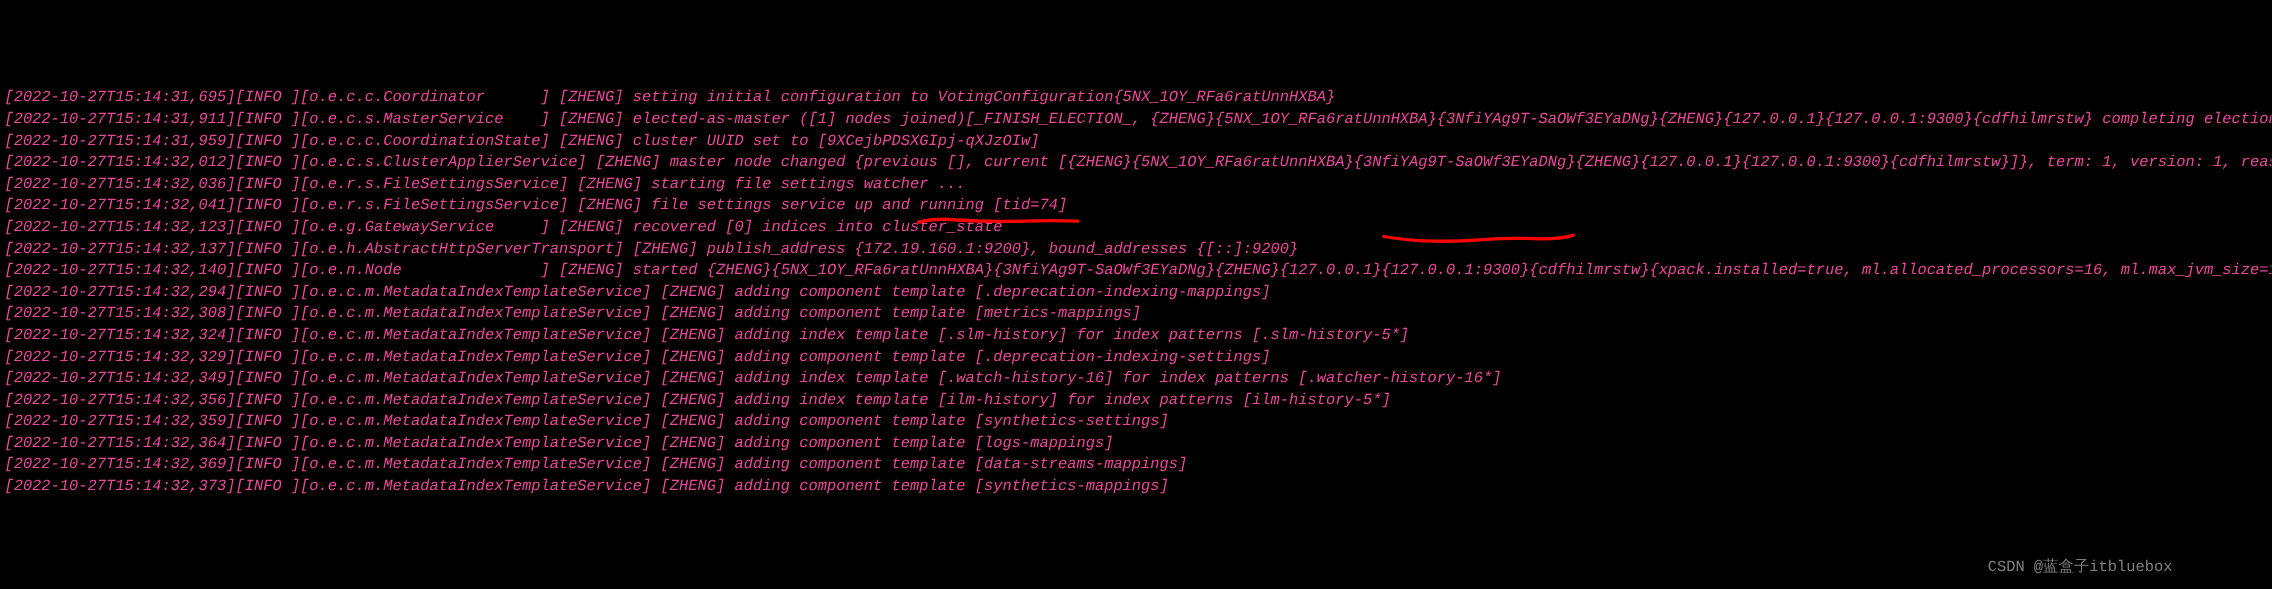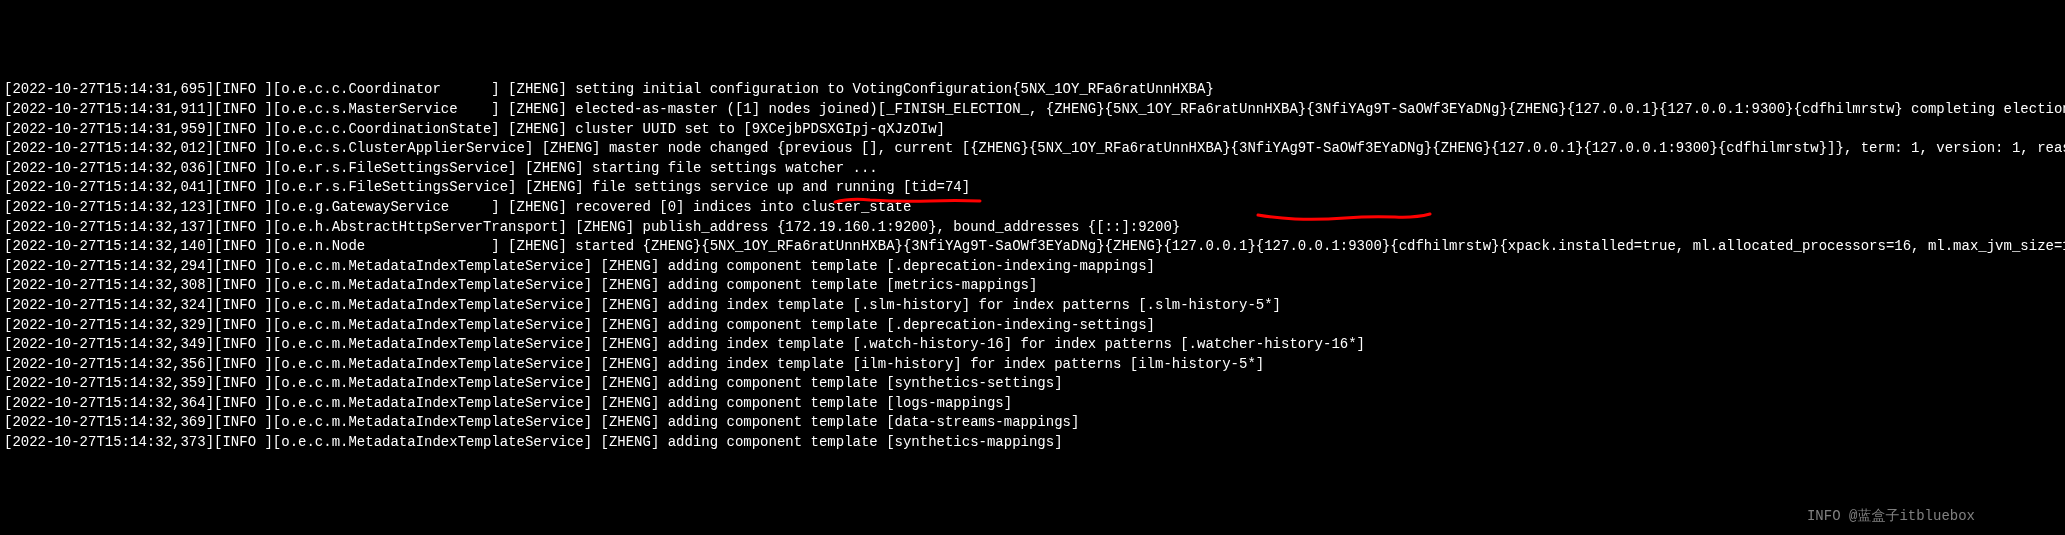"[2022-10-27T15:14:31,695][INFO" .log-line { color: #ffffff -> #ec4899; font-style: none -> italic }
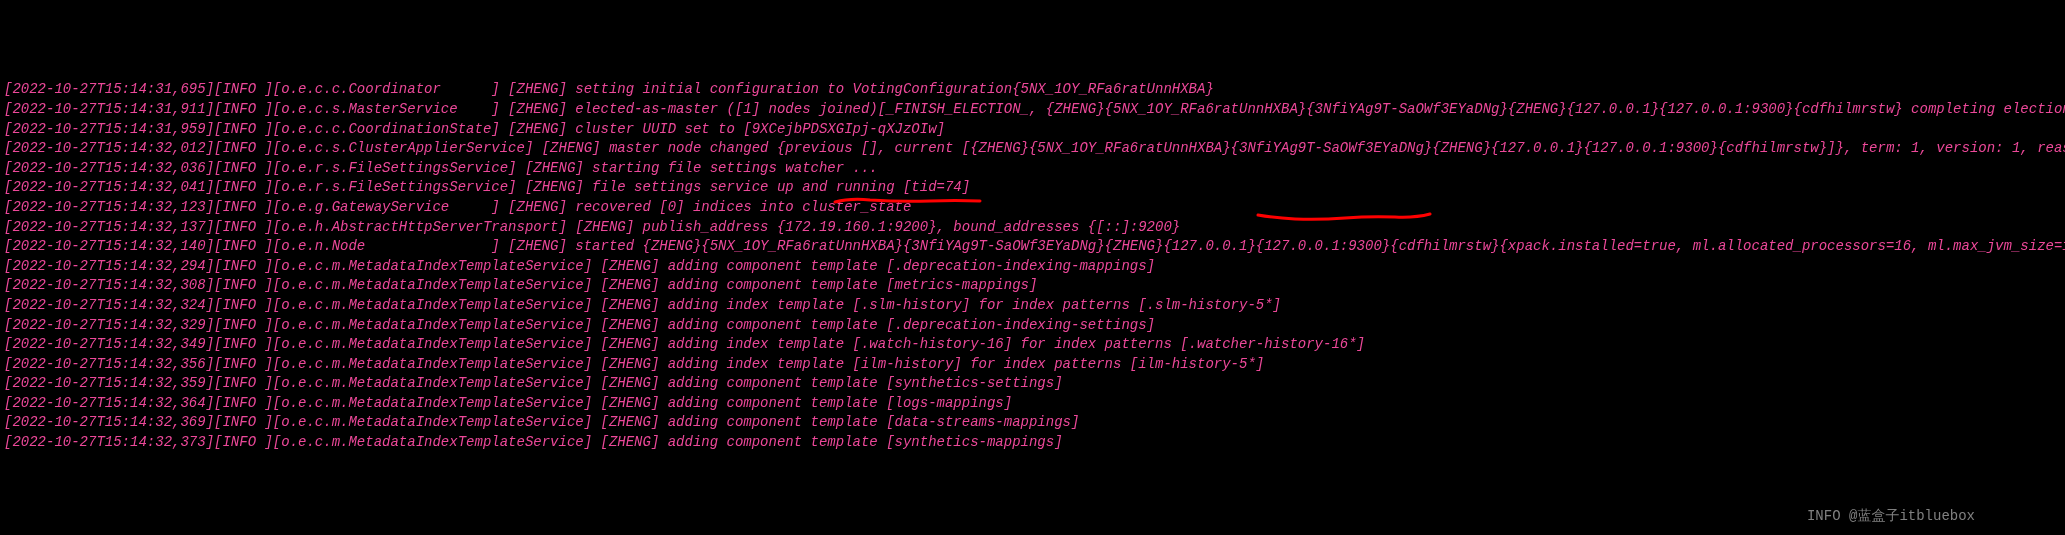"INFO @蓝盒子itbluebox" div.watermark { text: INFO -> CSDN }
